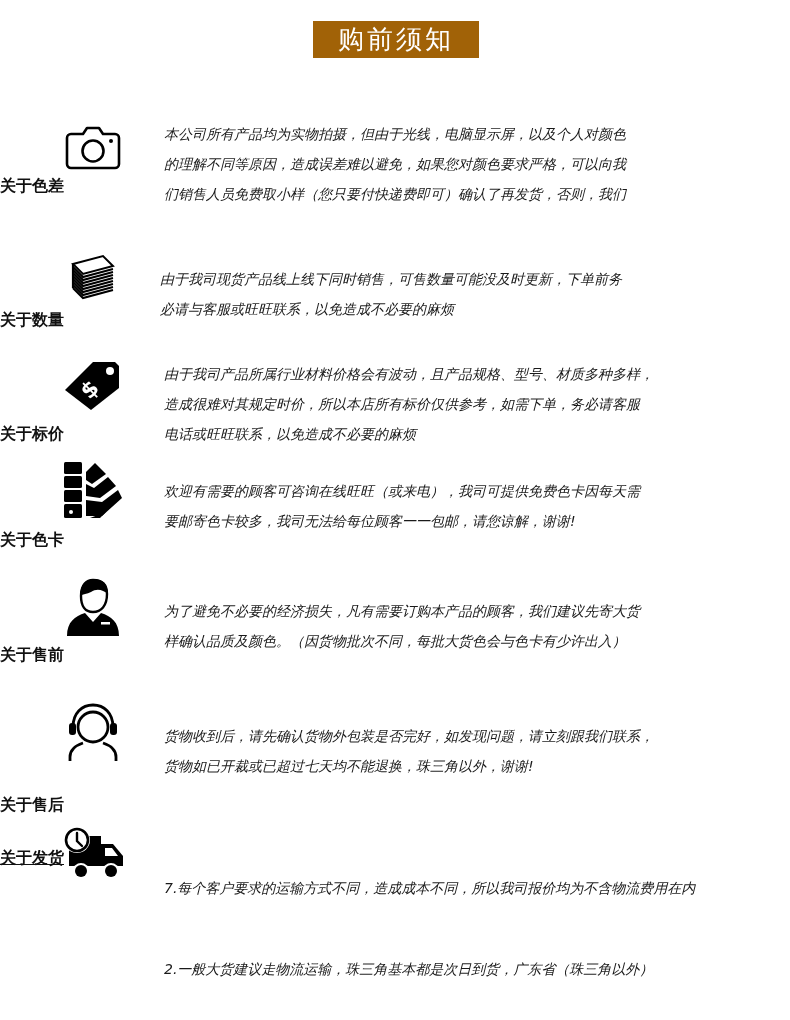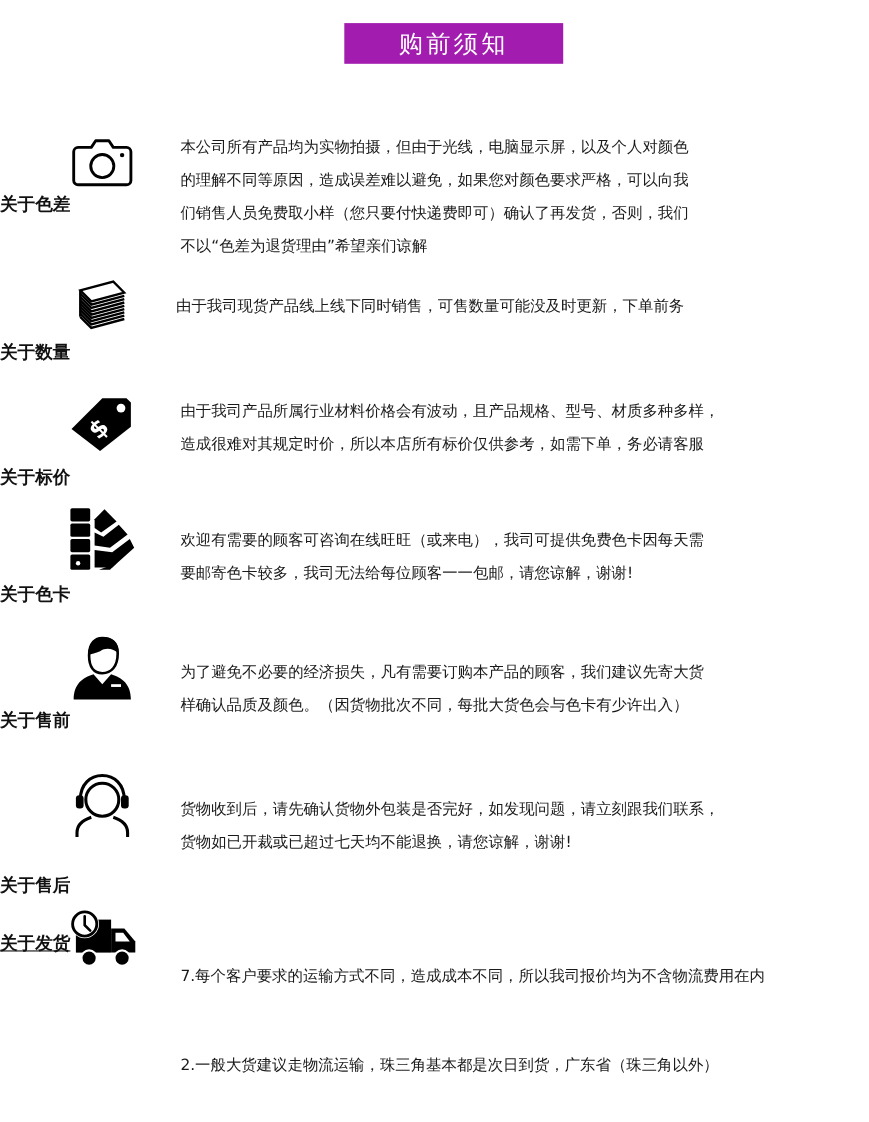"购前须知" .title-box { background: #a21caf -> #a16207; font-size: 22px -> 26px; width: 199px -> 166px }
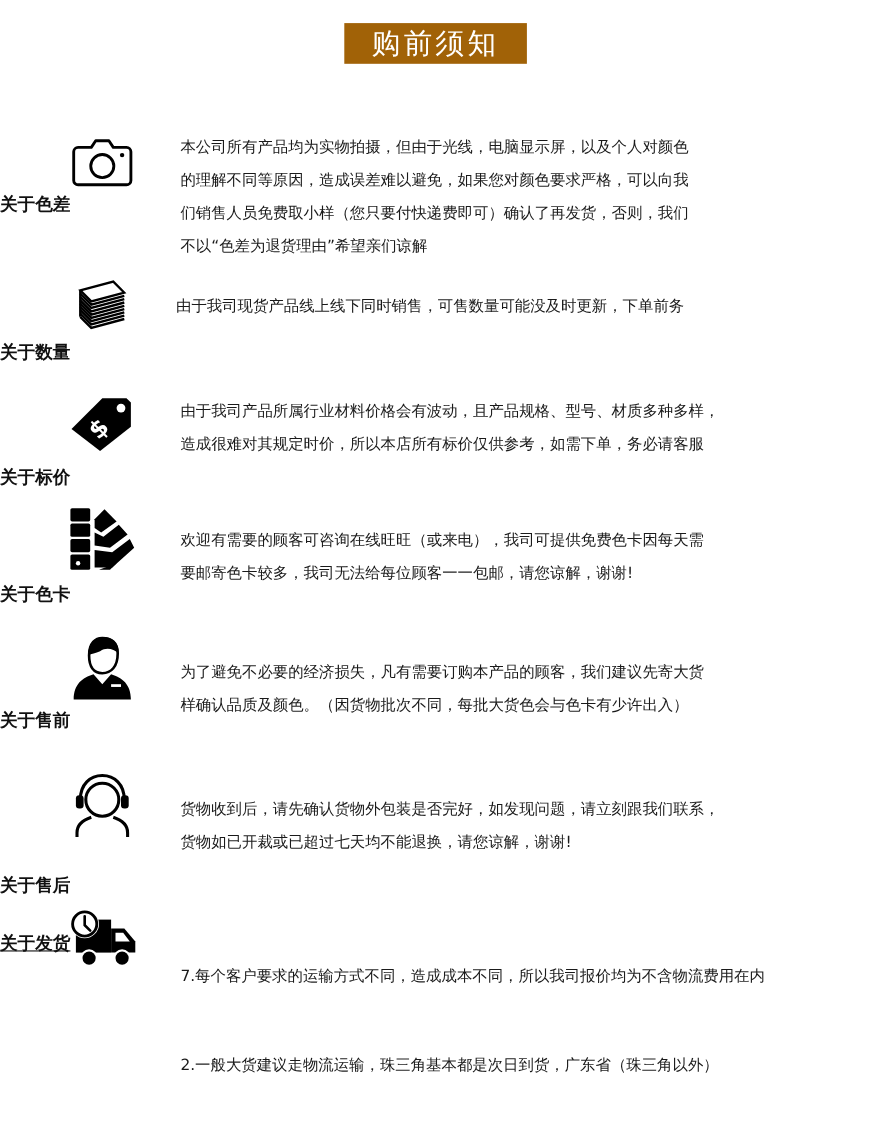"本公司所有产品均为实物拍摄，但由于光线，电脑显示屏，以及个人对颜色" .text p { font-style: none -> italic }
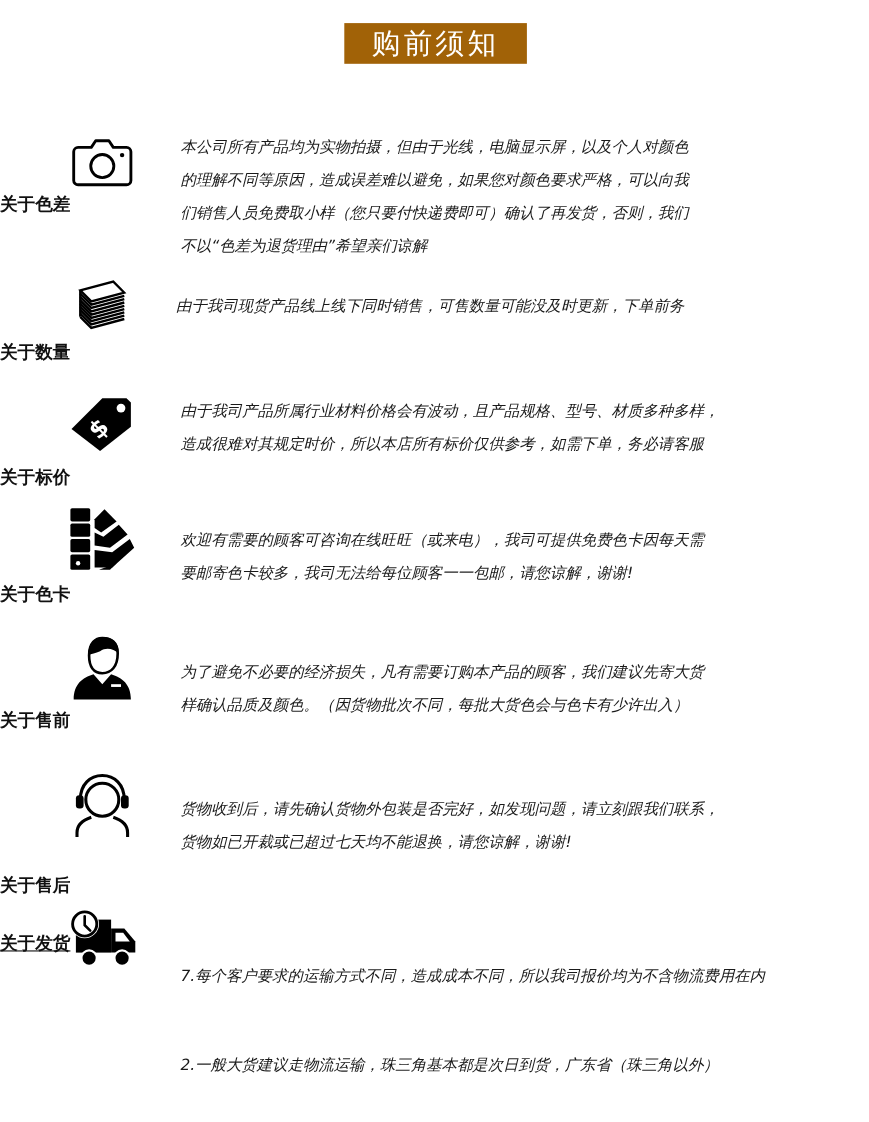"不以“色差为退货理由”希望亲们谅解" p { html: <p>不以“色差为退货理由”希望亲们谅解</p> -> none }
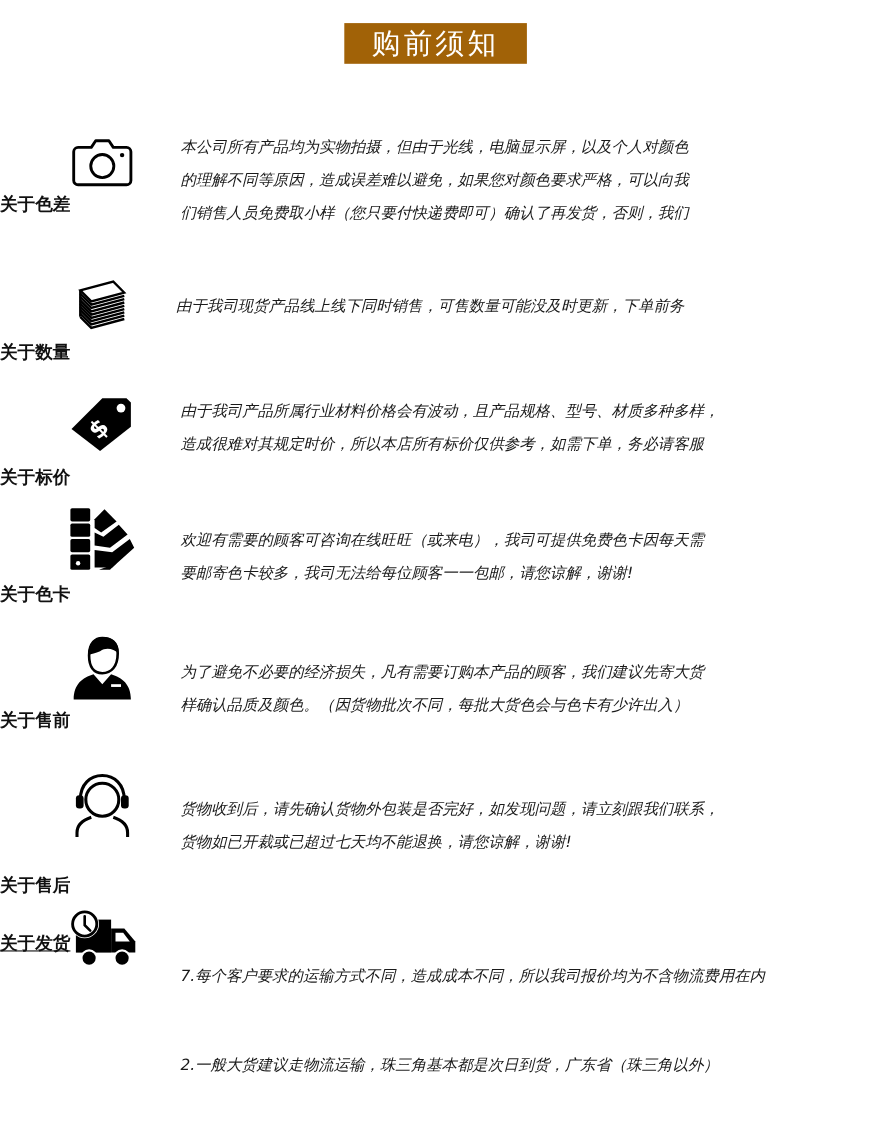"必请与客服或旺旺联系，以免造成不必要的麻烦" p { html: none -> <p>必请与客服或旺旺联系，以免造成不必要的麻烦</p> }
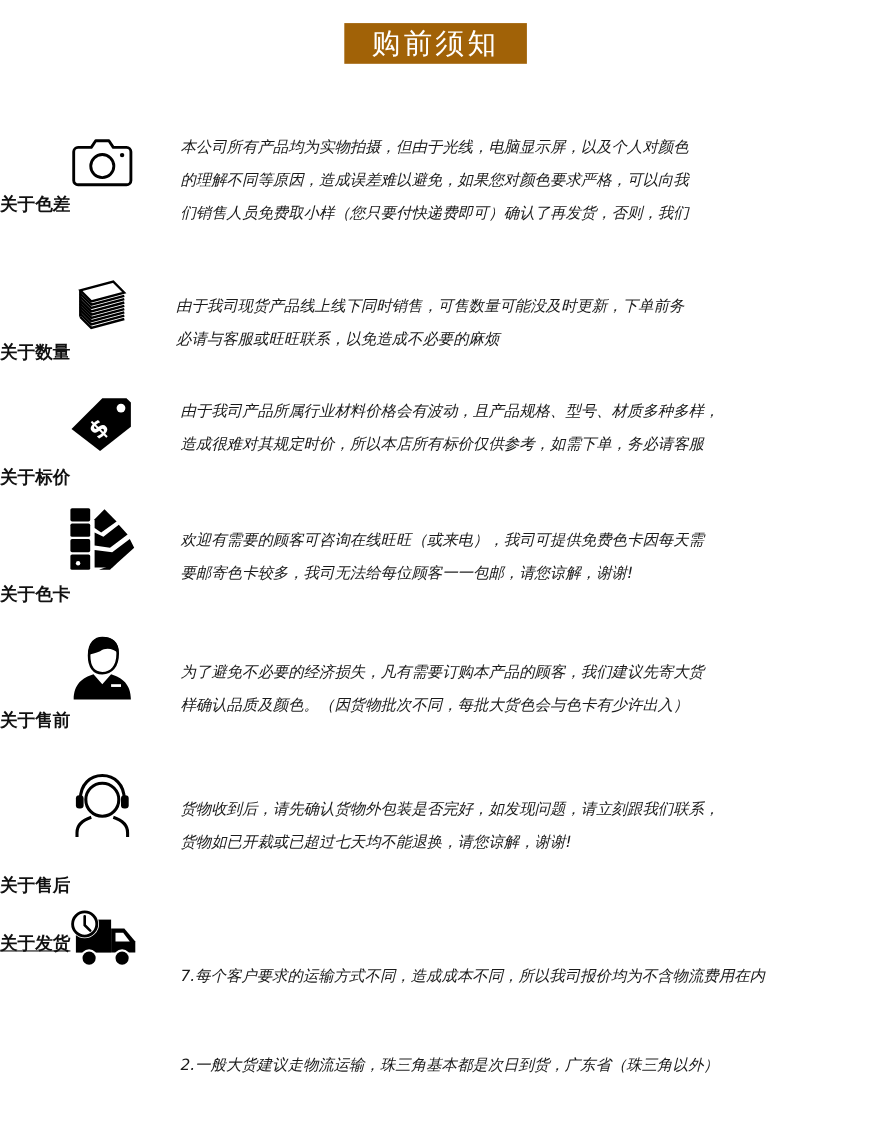"电话或旺旺联系，以免造成不必要的麻烦" p { html: none -> <p>电话或旺旺联系，以免造成不必要的麻烦</p> }
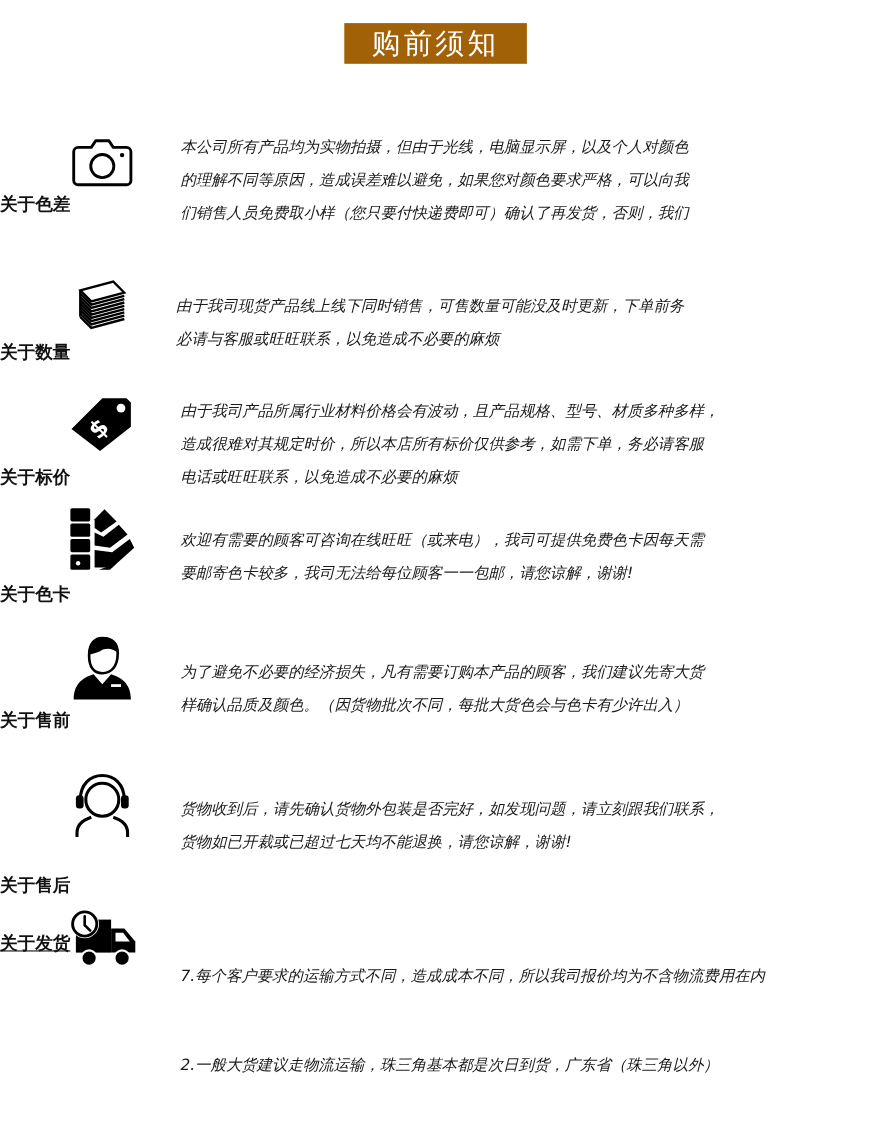"货物如已开裁或已超过七天均不能退换，请您谅解，谢谢!" p { text: 请您谅解 -> 珠三角以外 }
